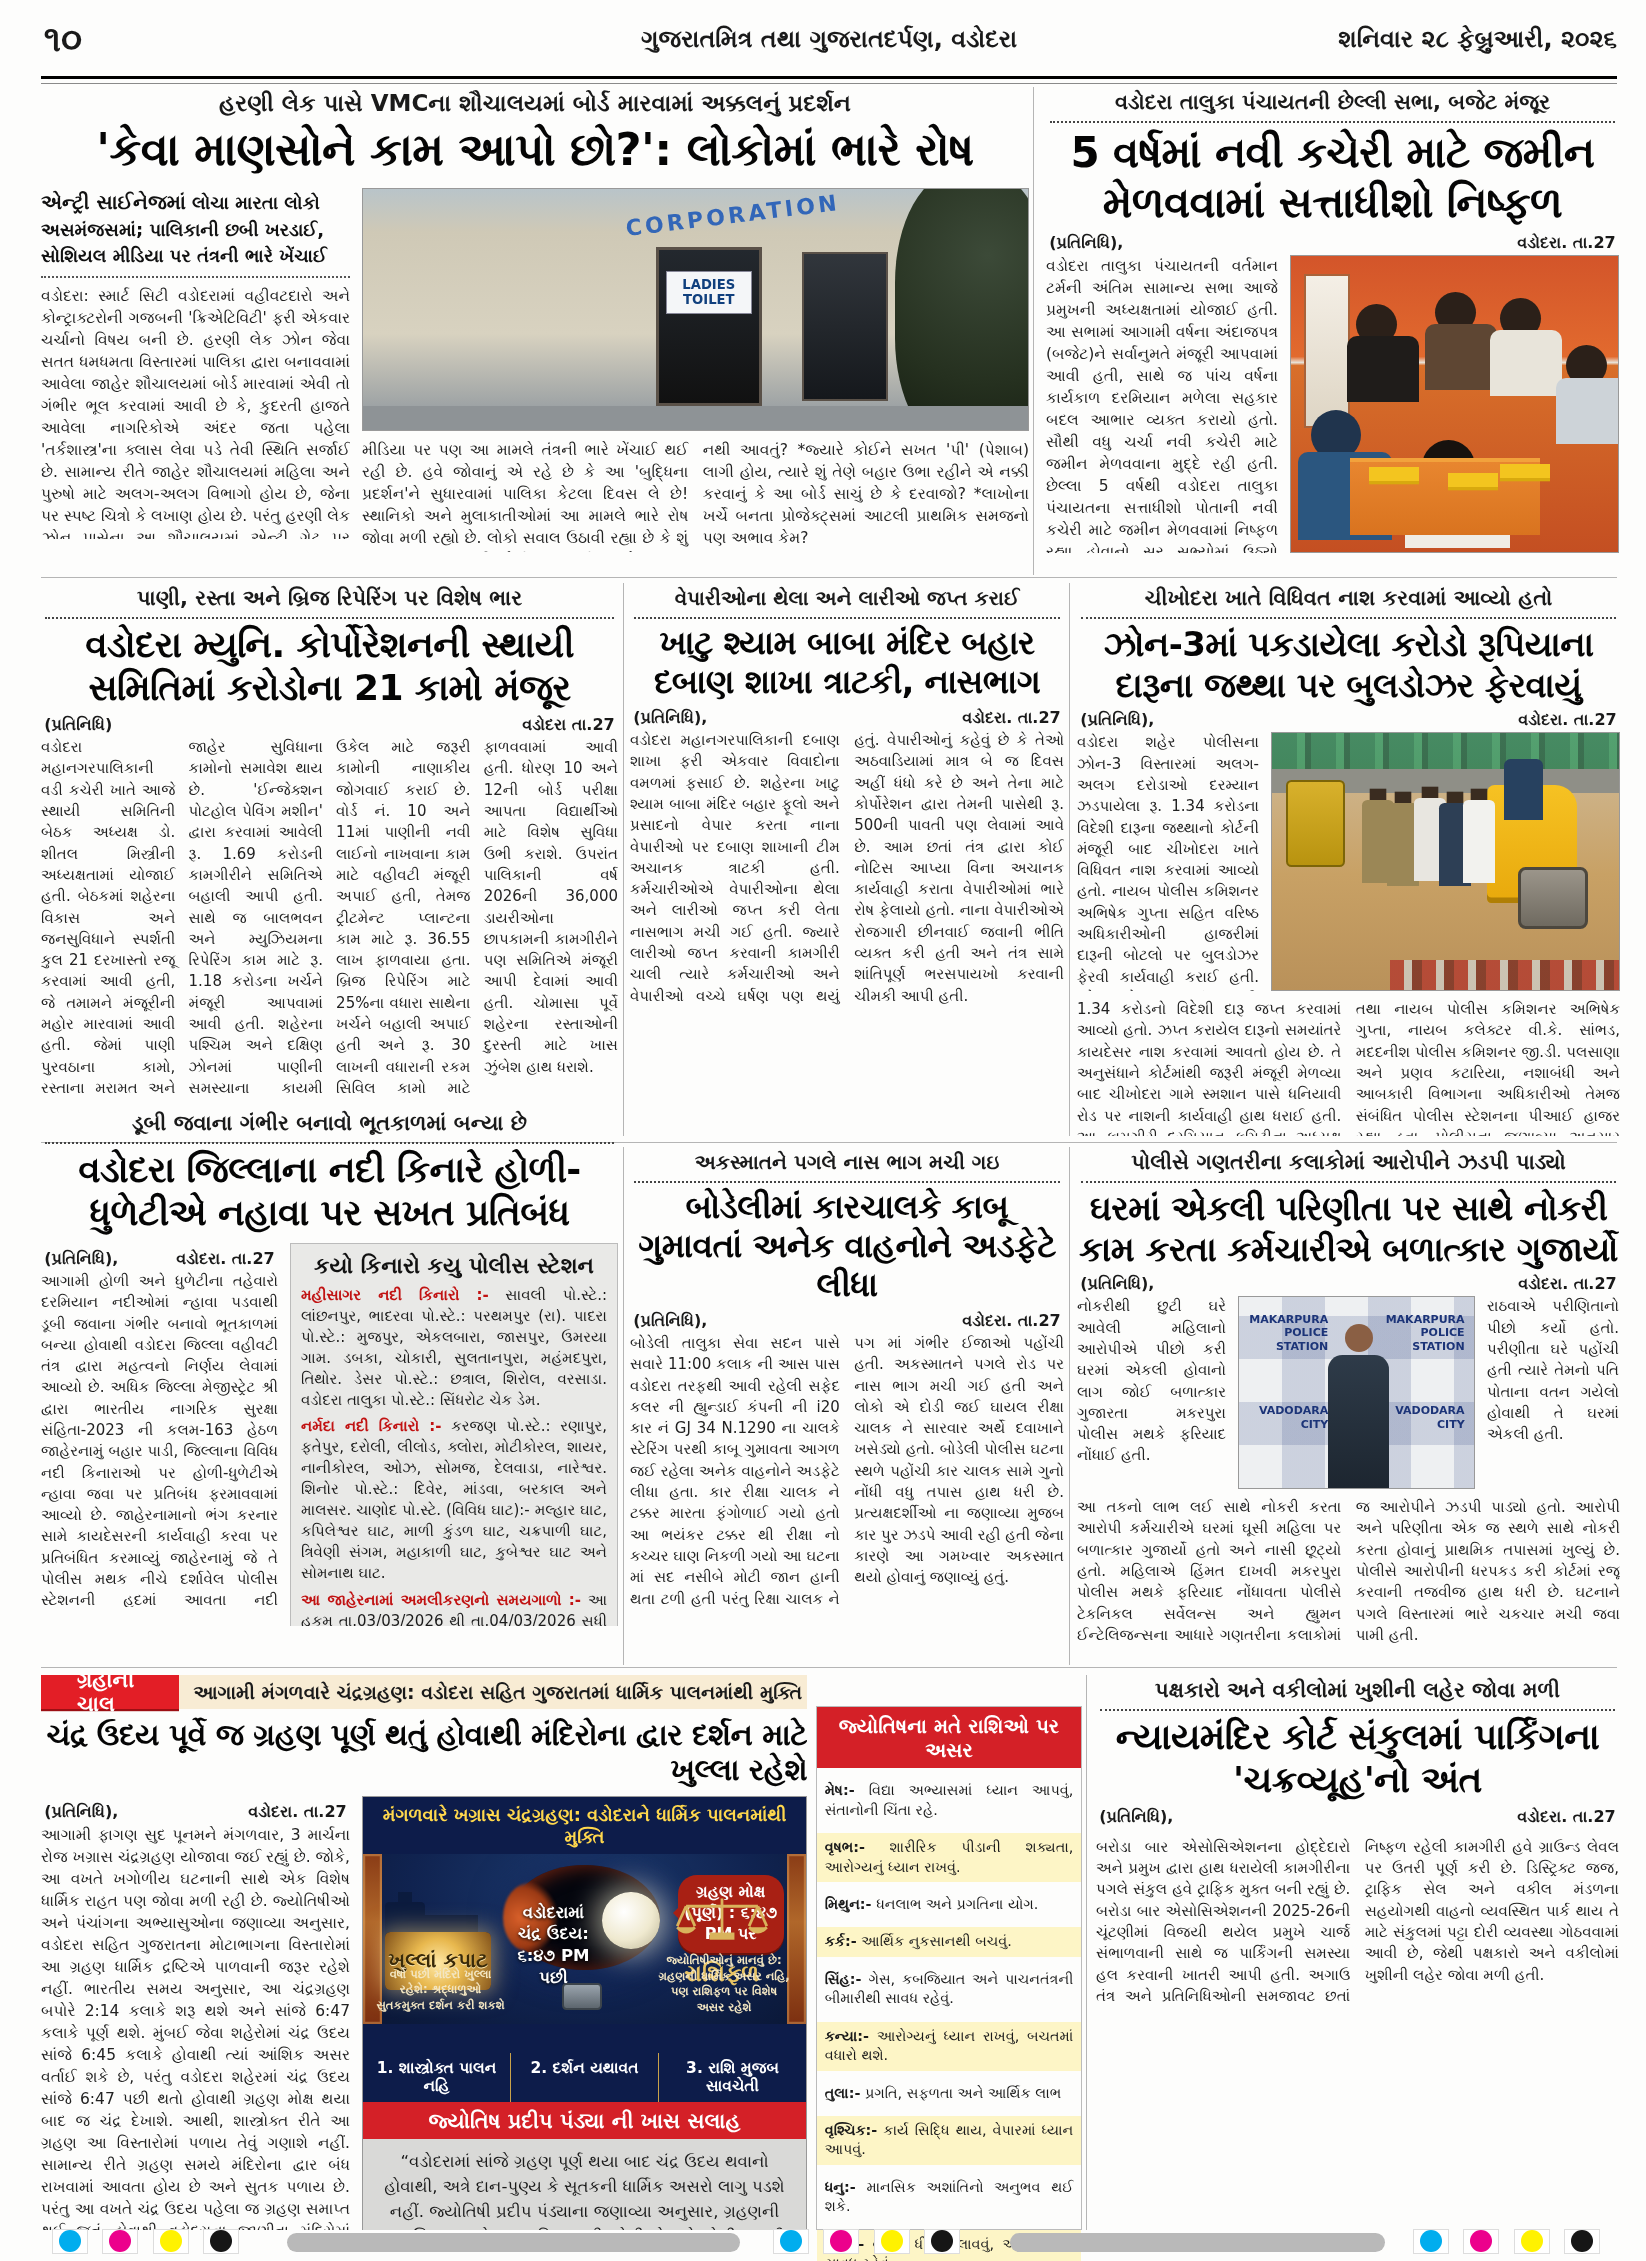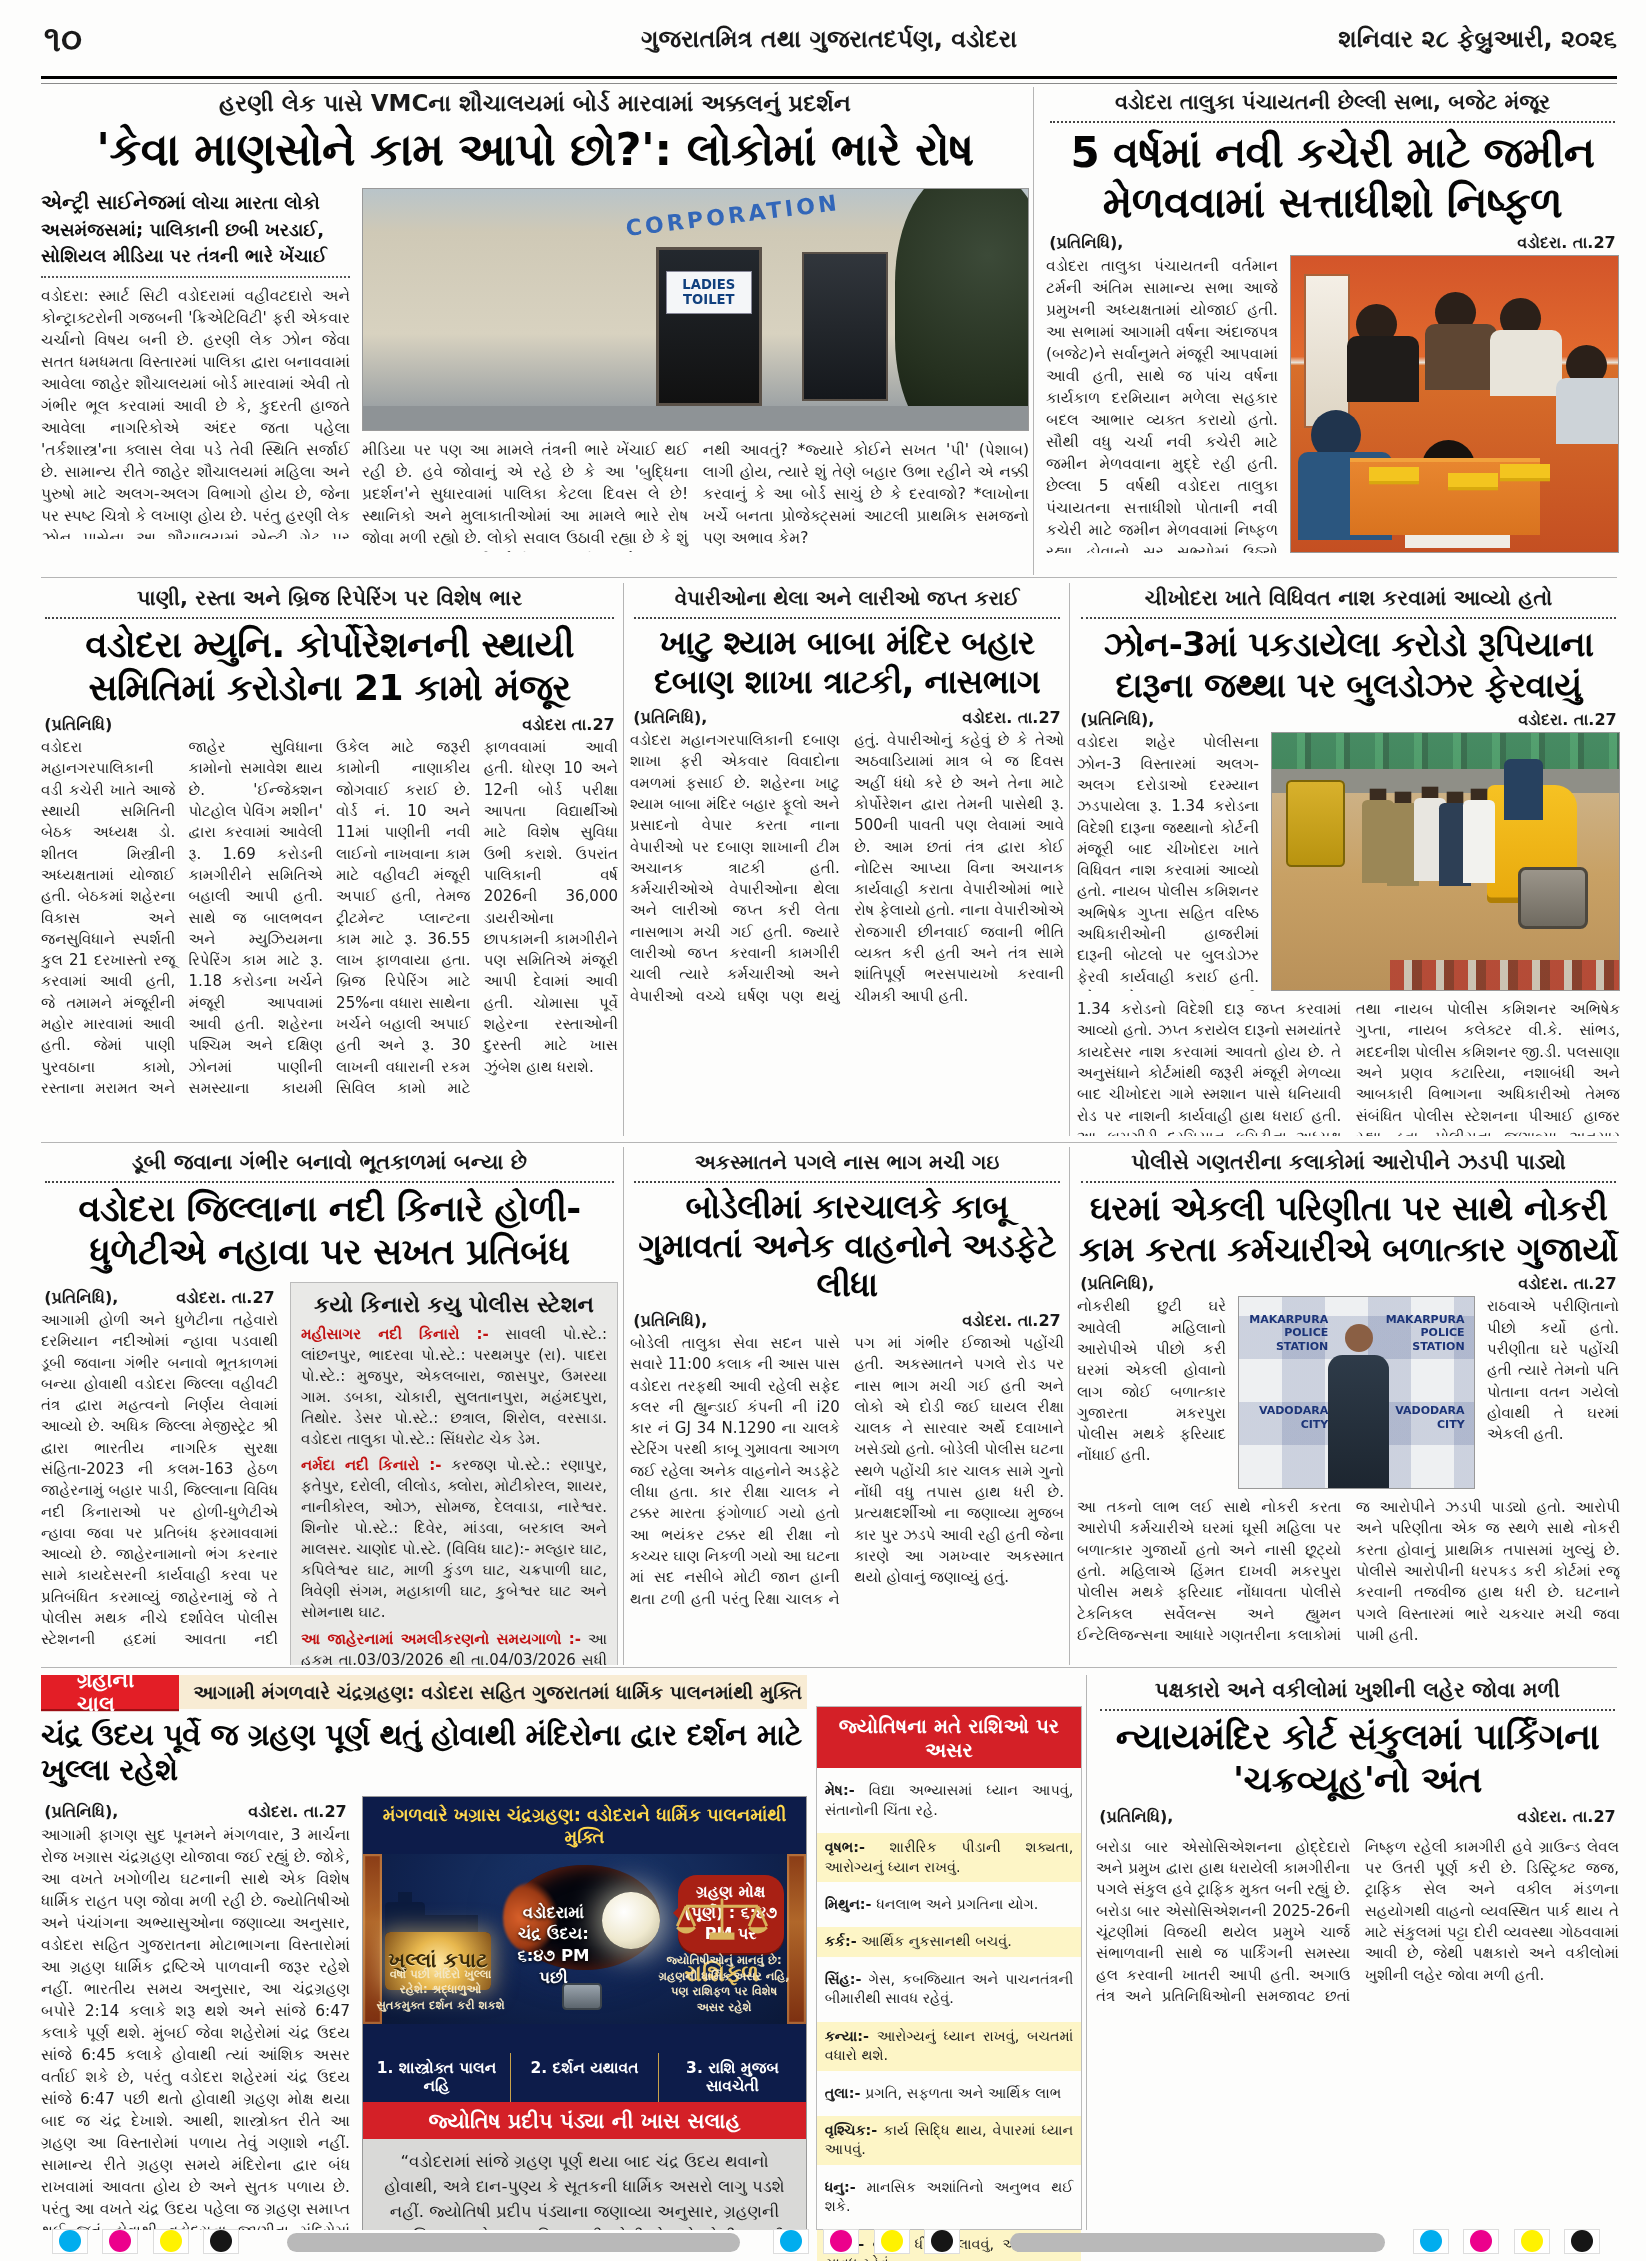"ડૂબી જવાના ગંભીર બનાવો ભૂતકાળમાં" article.art { top: 1147px -> 1108px }
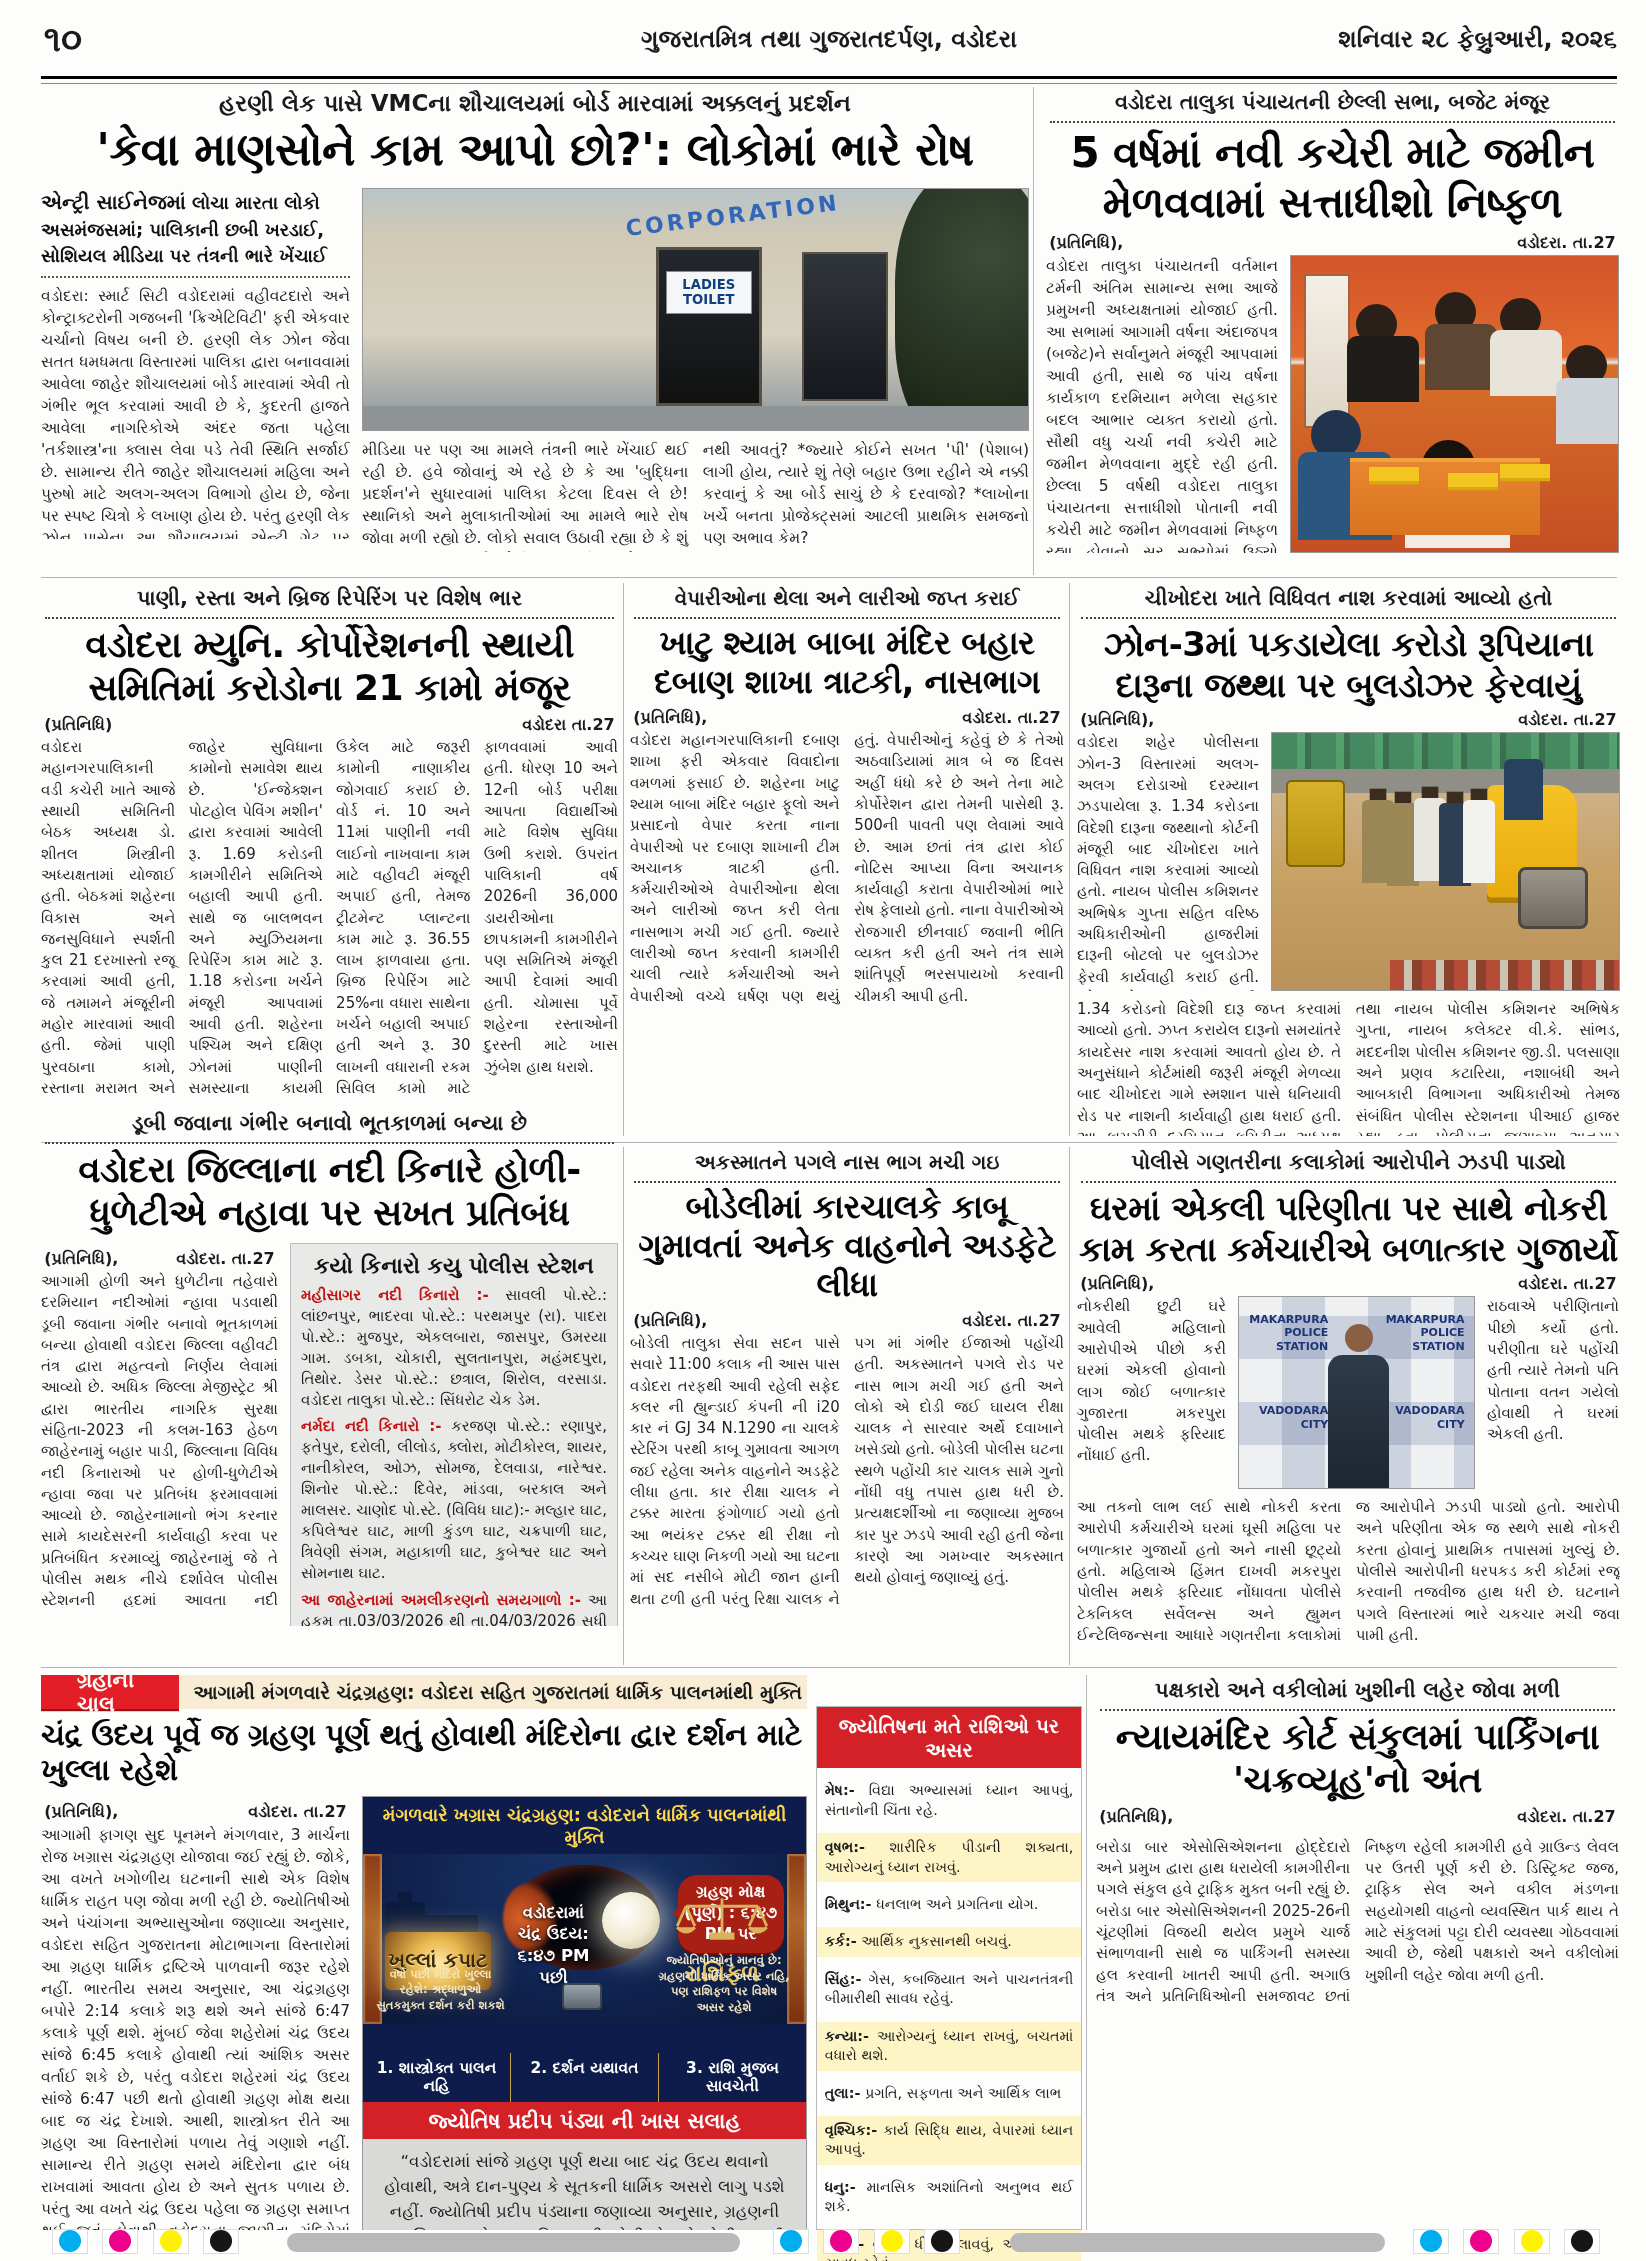"ચંદ્ર ઉદય પૂર્વે જ ગ્રહણ" div.headline { text-align: left -> right }
